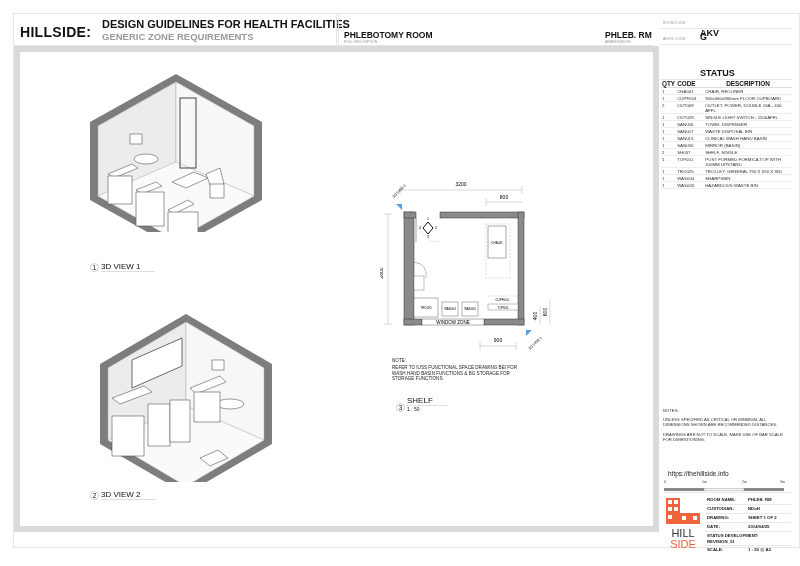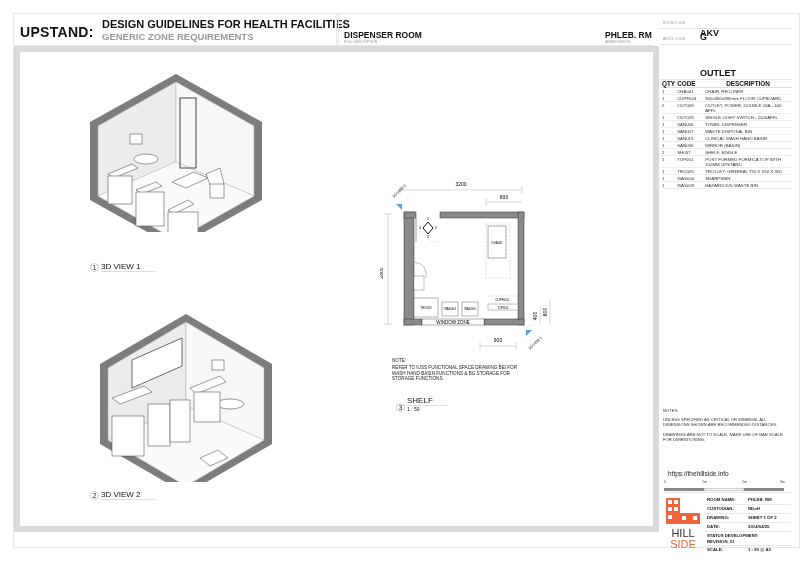"UPSTAND:" div.brand { text: UPSTAND -> HILLSIDE }
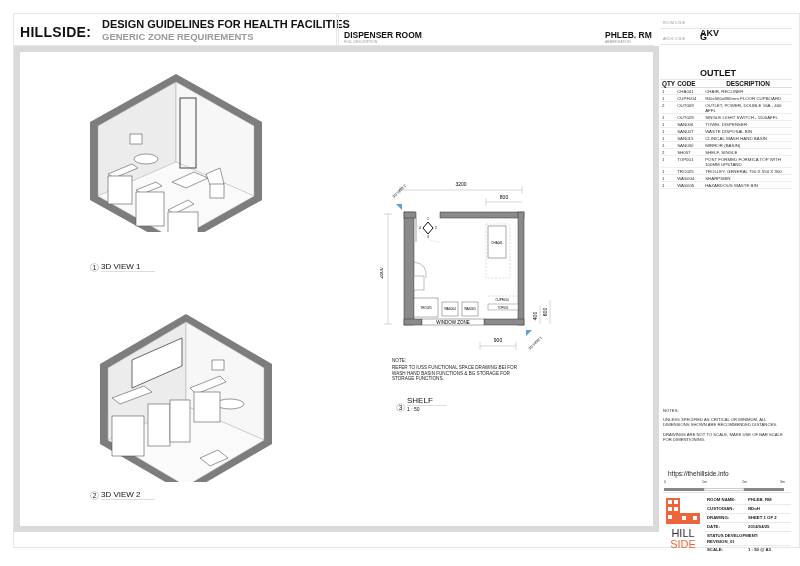"DISPENSER ROOM" div.fd { text: DISPENSER -> PHLEBOTOMY }
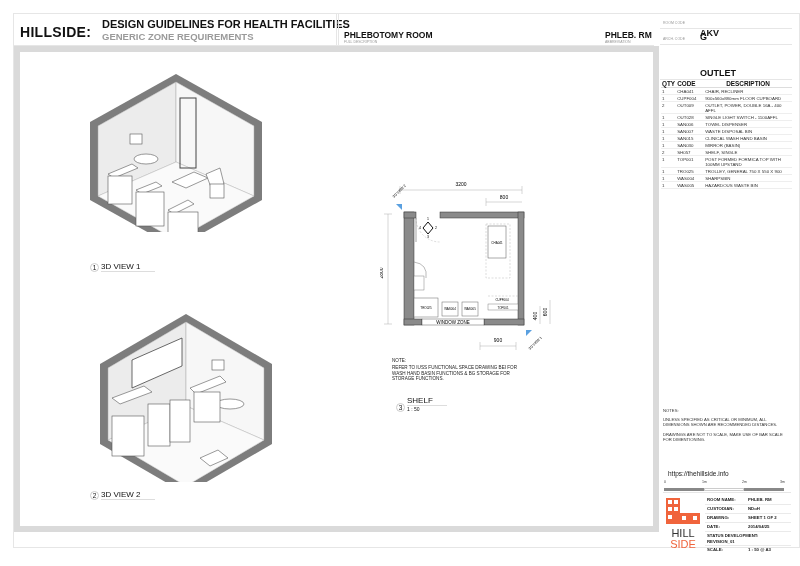"OUTLET" span.kval { text: OUTLET -> STATUS }
